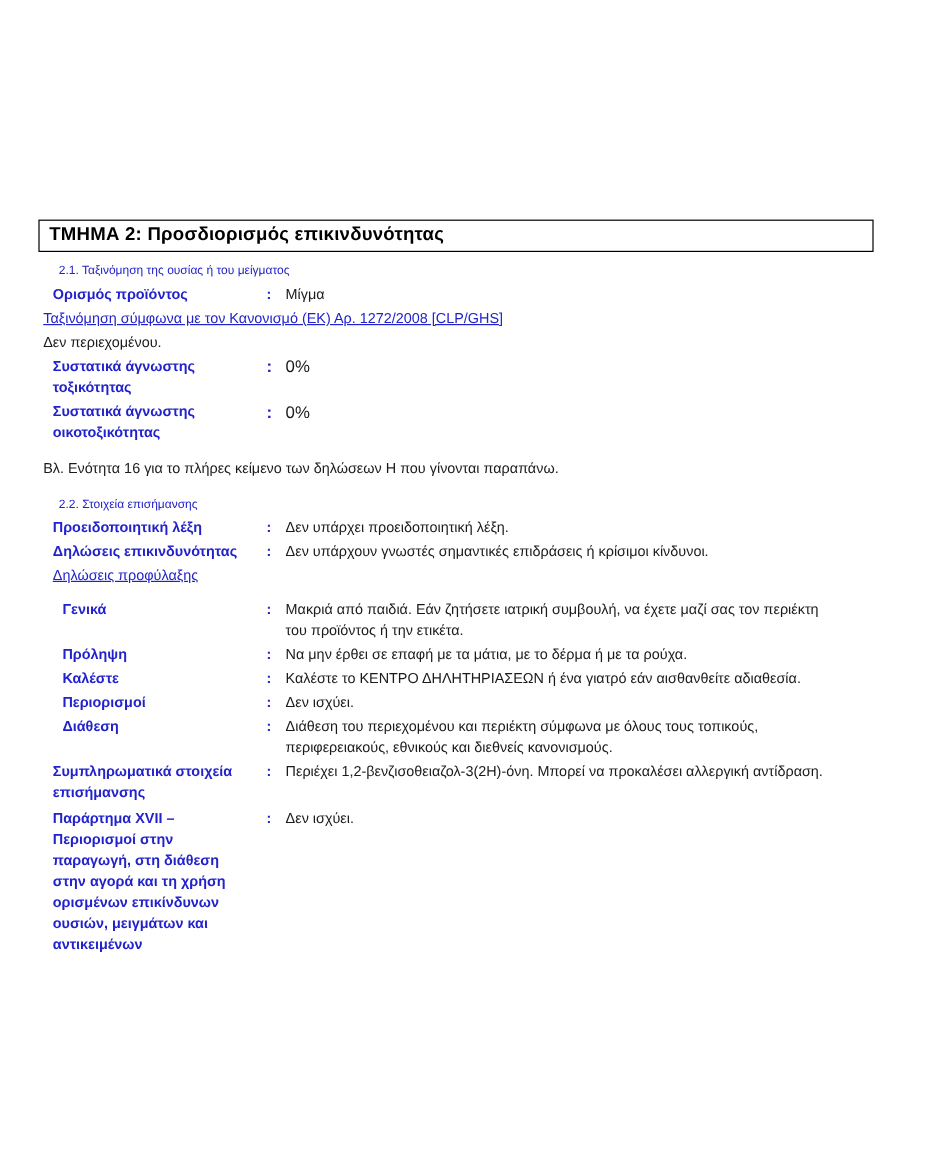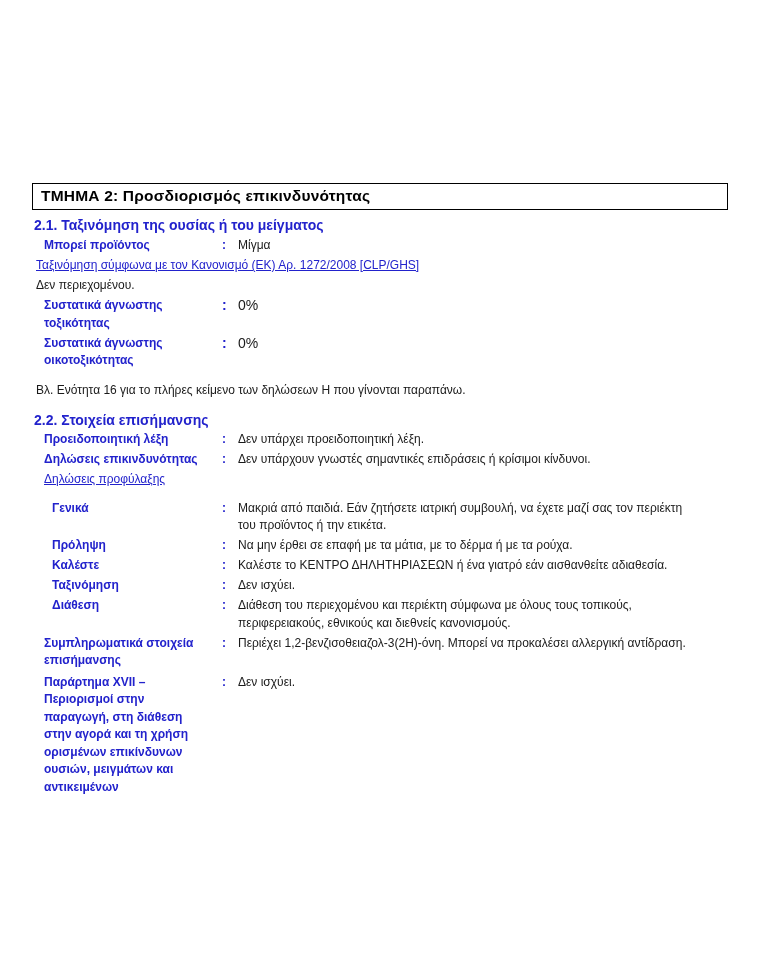"2.1. Ταξινόμηση της ουσίας ή" .sec-heading { font-size: 14px -> 10px; font-weight: bold -> normal; margin: 0 0 3px 2px -> 0 0 3px 17px }
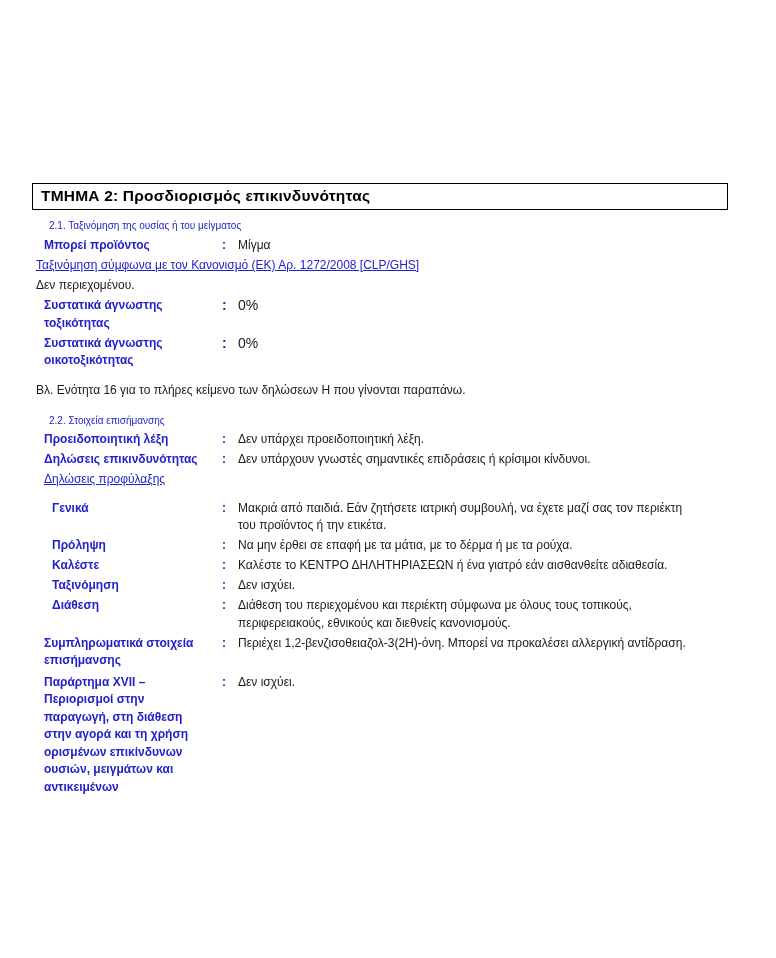"Μπορεί προϊόντος" div.label { text: Μπορεί -> Ορισμός }
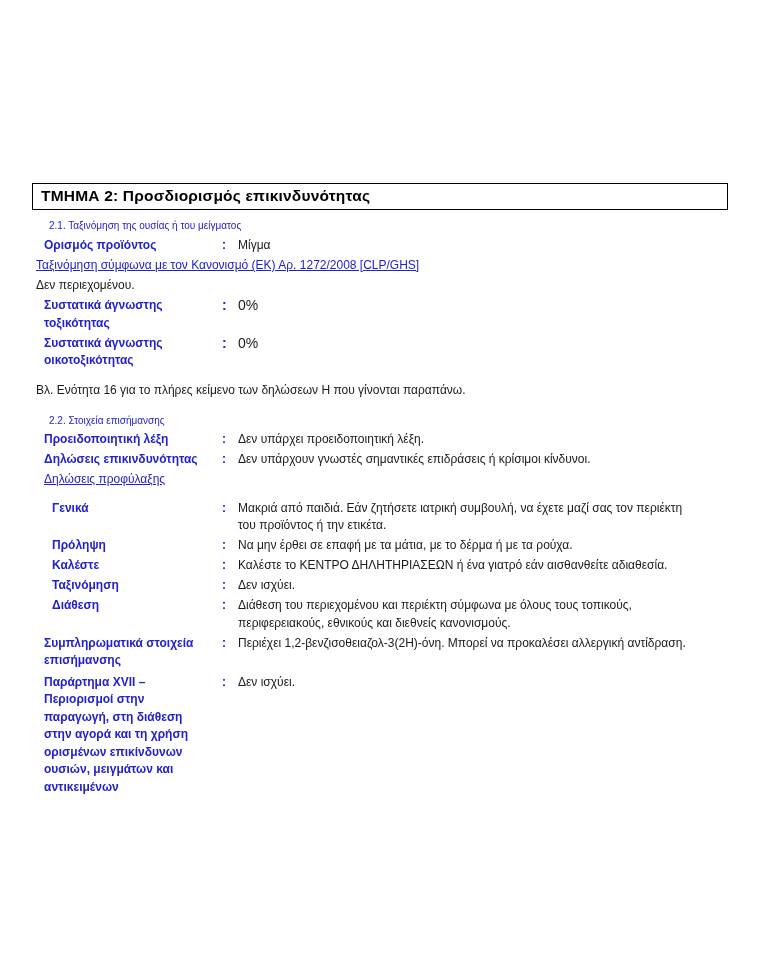"Ταξινόμηση" div.label { text: Ταξινόμηση -> Περιορισμοί }
